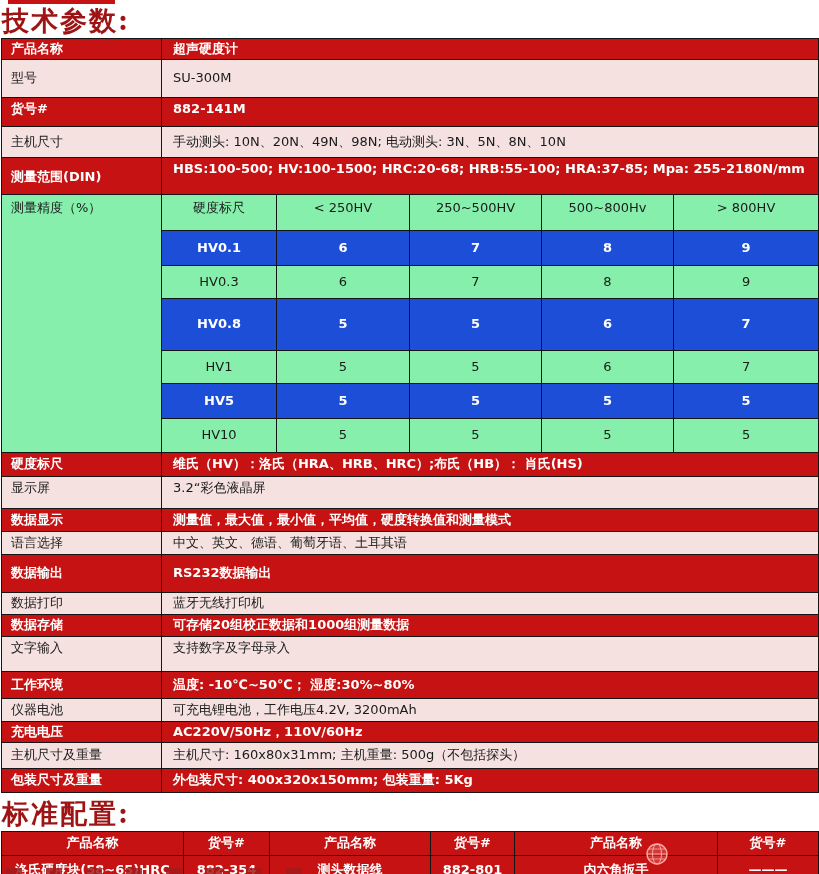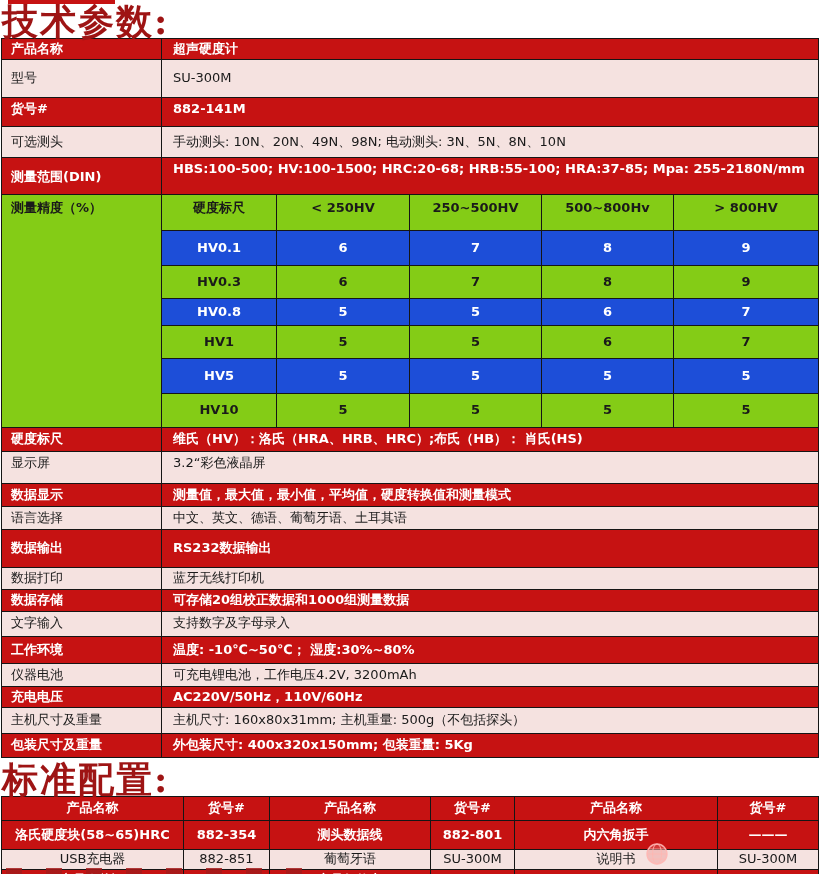"技术参数:" .sec-title { font-size: 36px -> 27px }
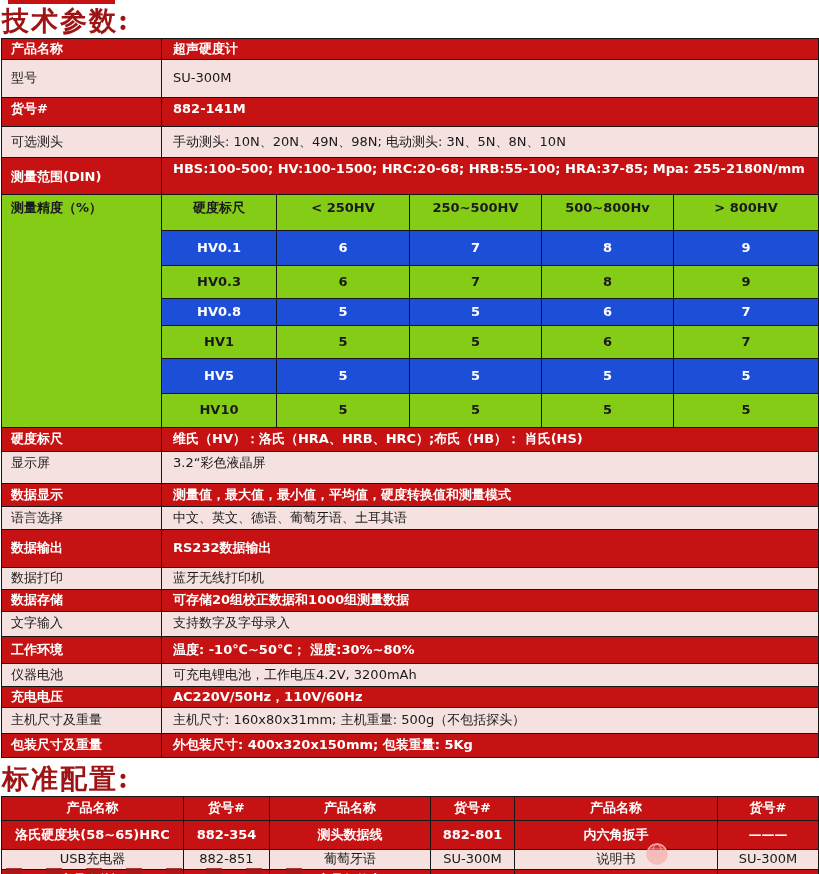"可选测头" td.lab { text: 可选测头 -> 主机尺寸 }
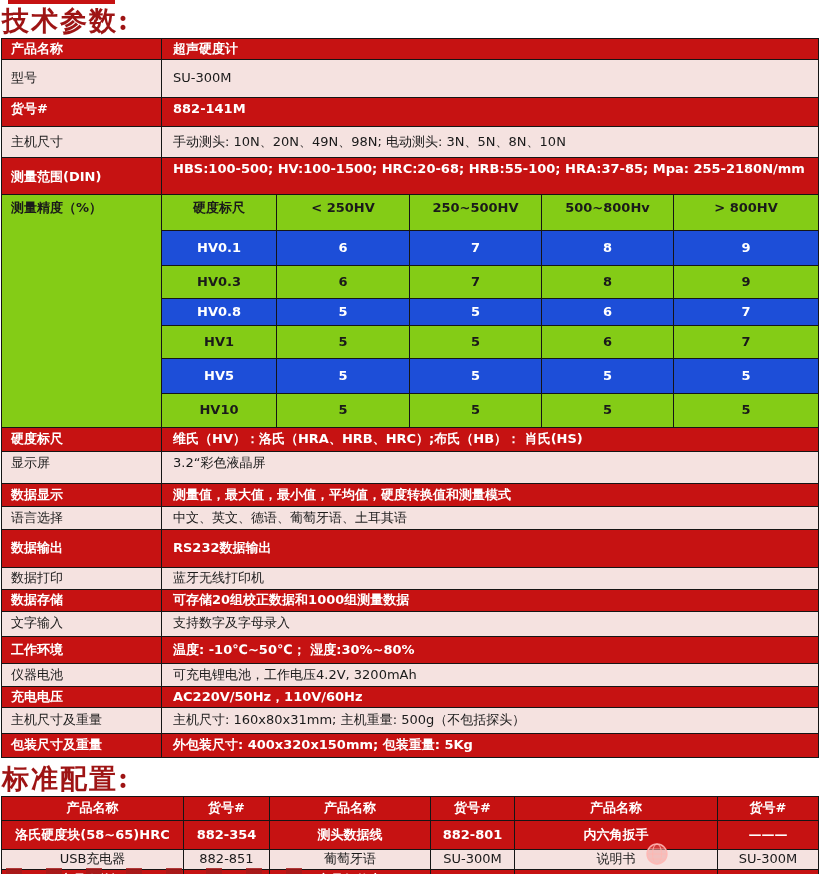"测量精度（%）" td.pinkcell { background: #84cc16 -> #86efac; font-weight: bold -> normal }
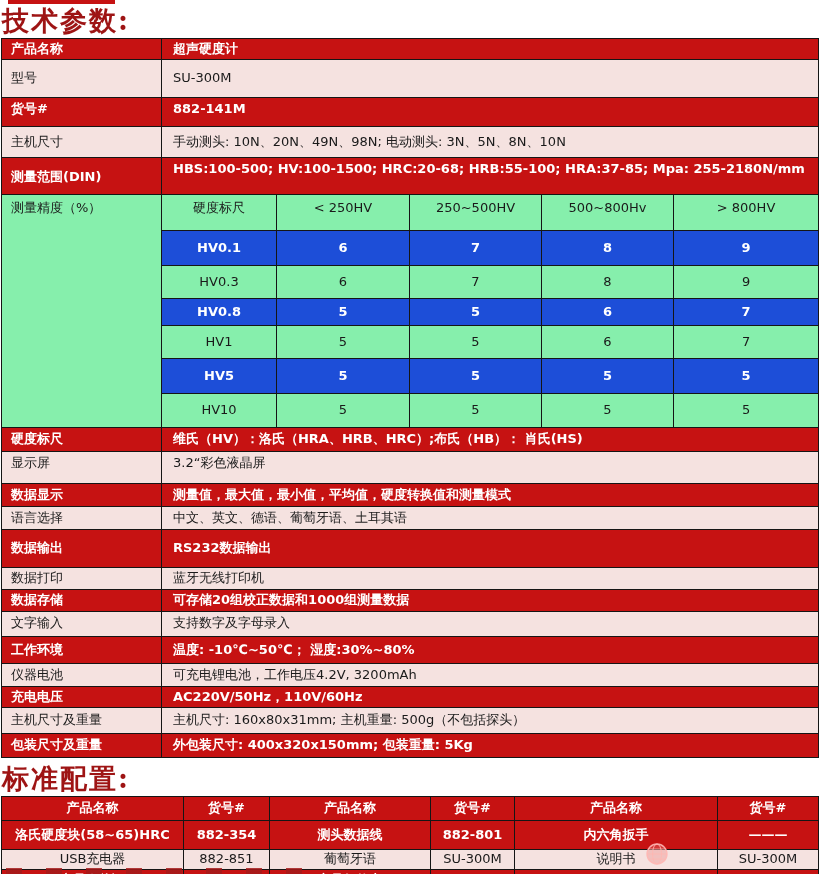"HV0.8" tr { height: 27px -> 52px }
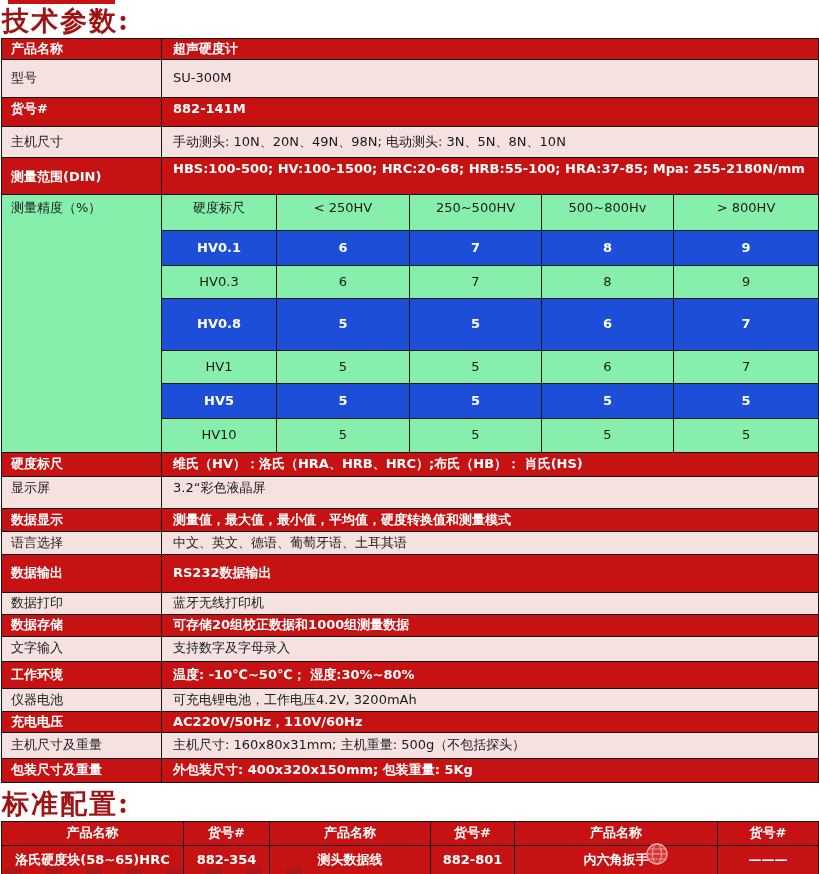"文字输入" tr.pink { height: 25px -> 35px }
